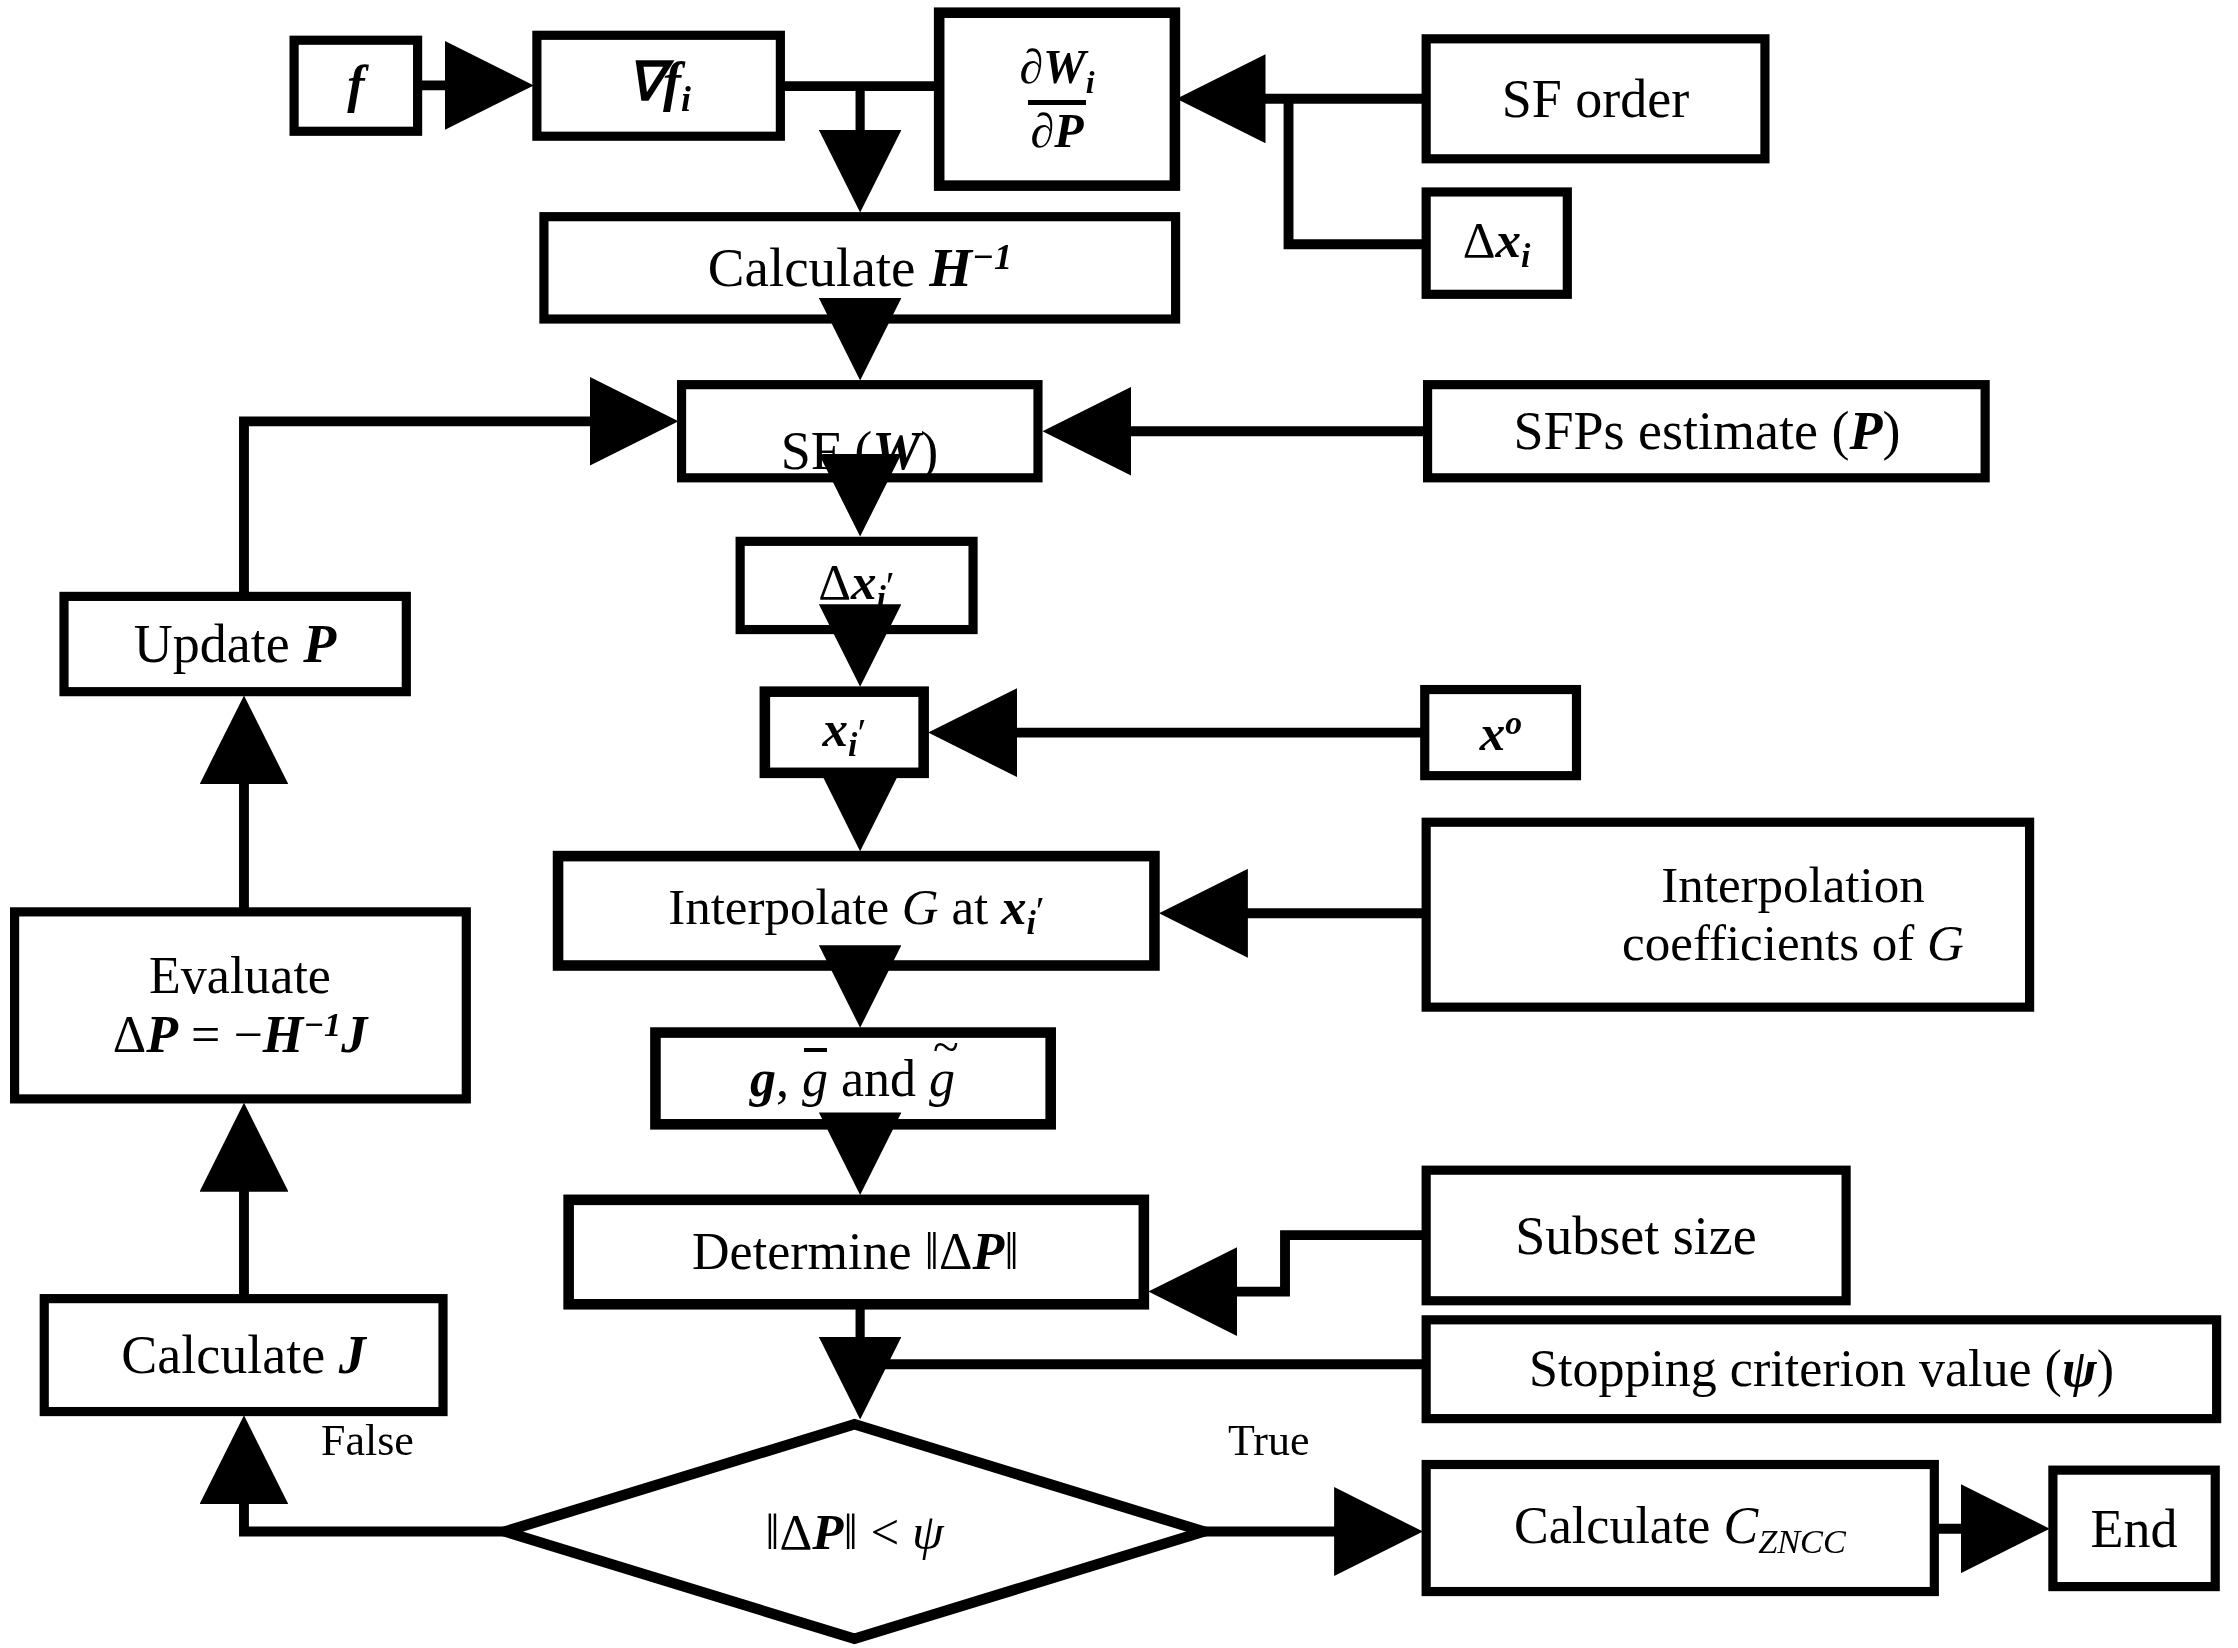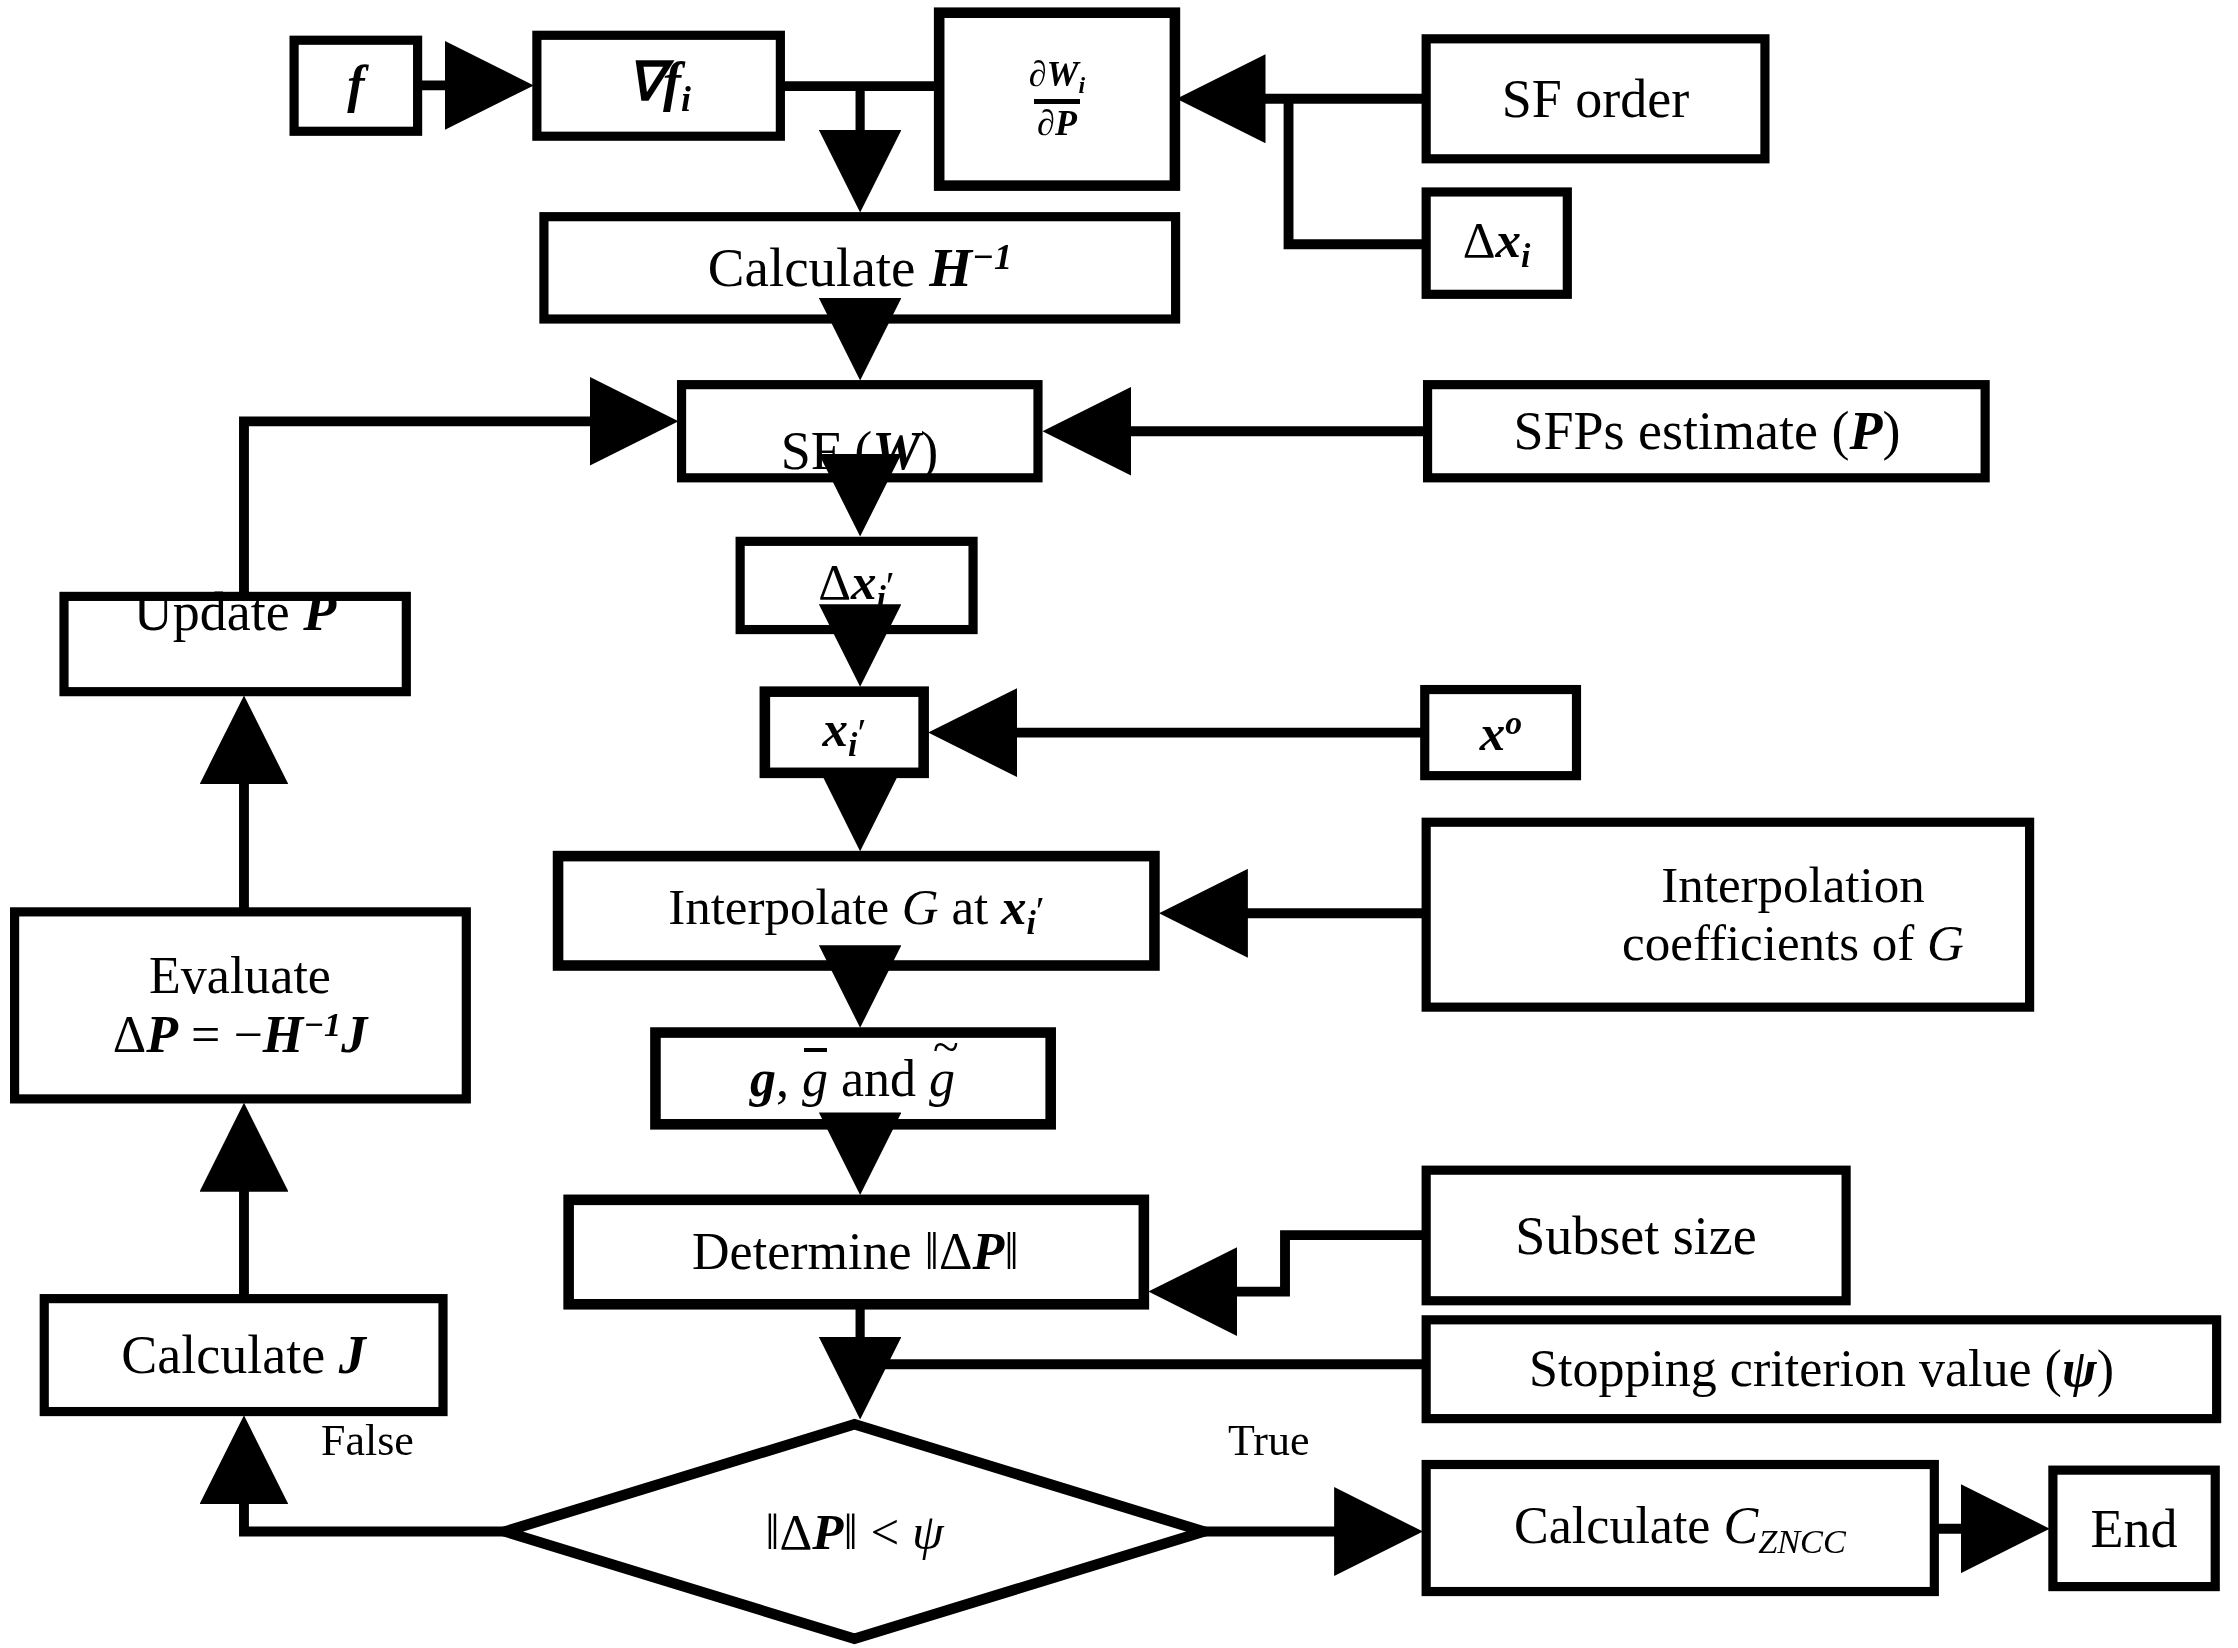"∂Wi" div.node-label { font-size: 36px -> 48px }
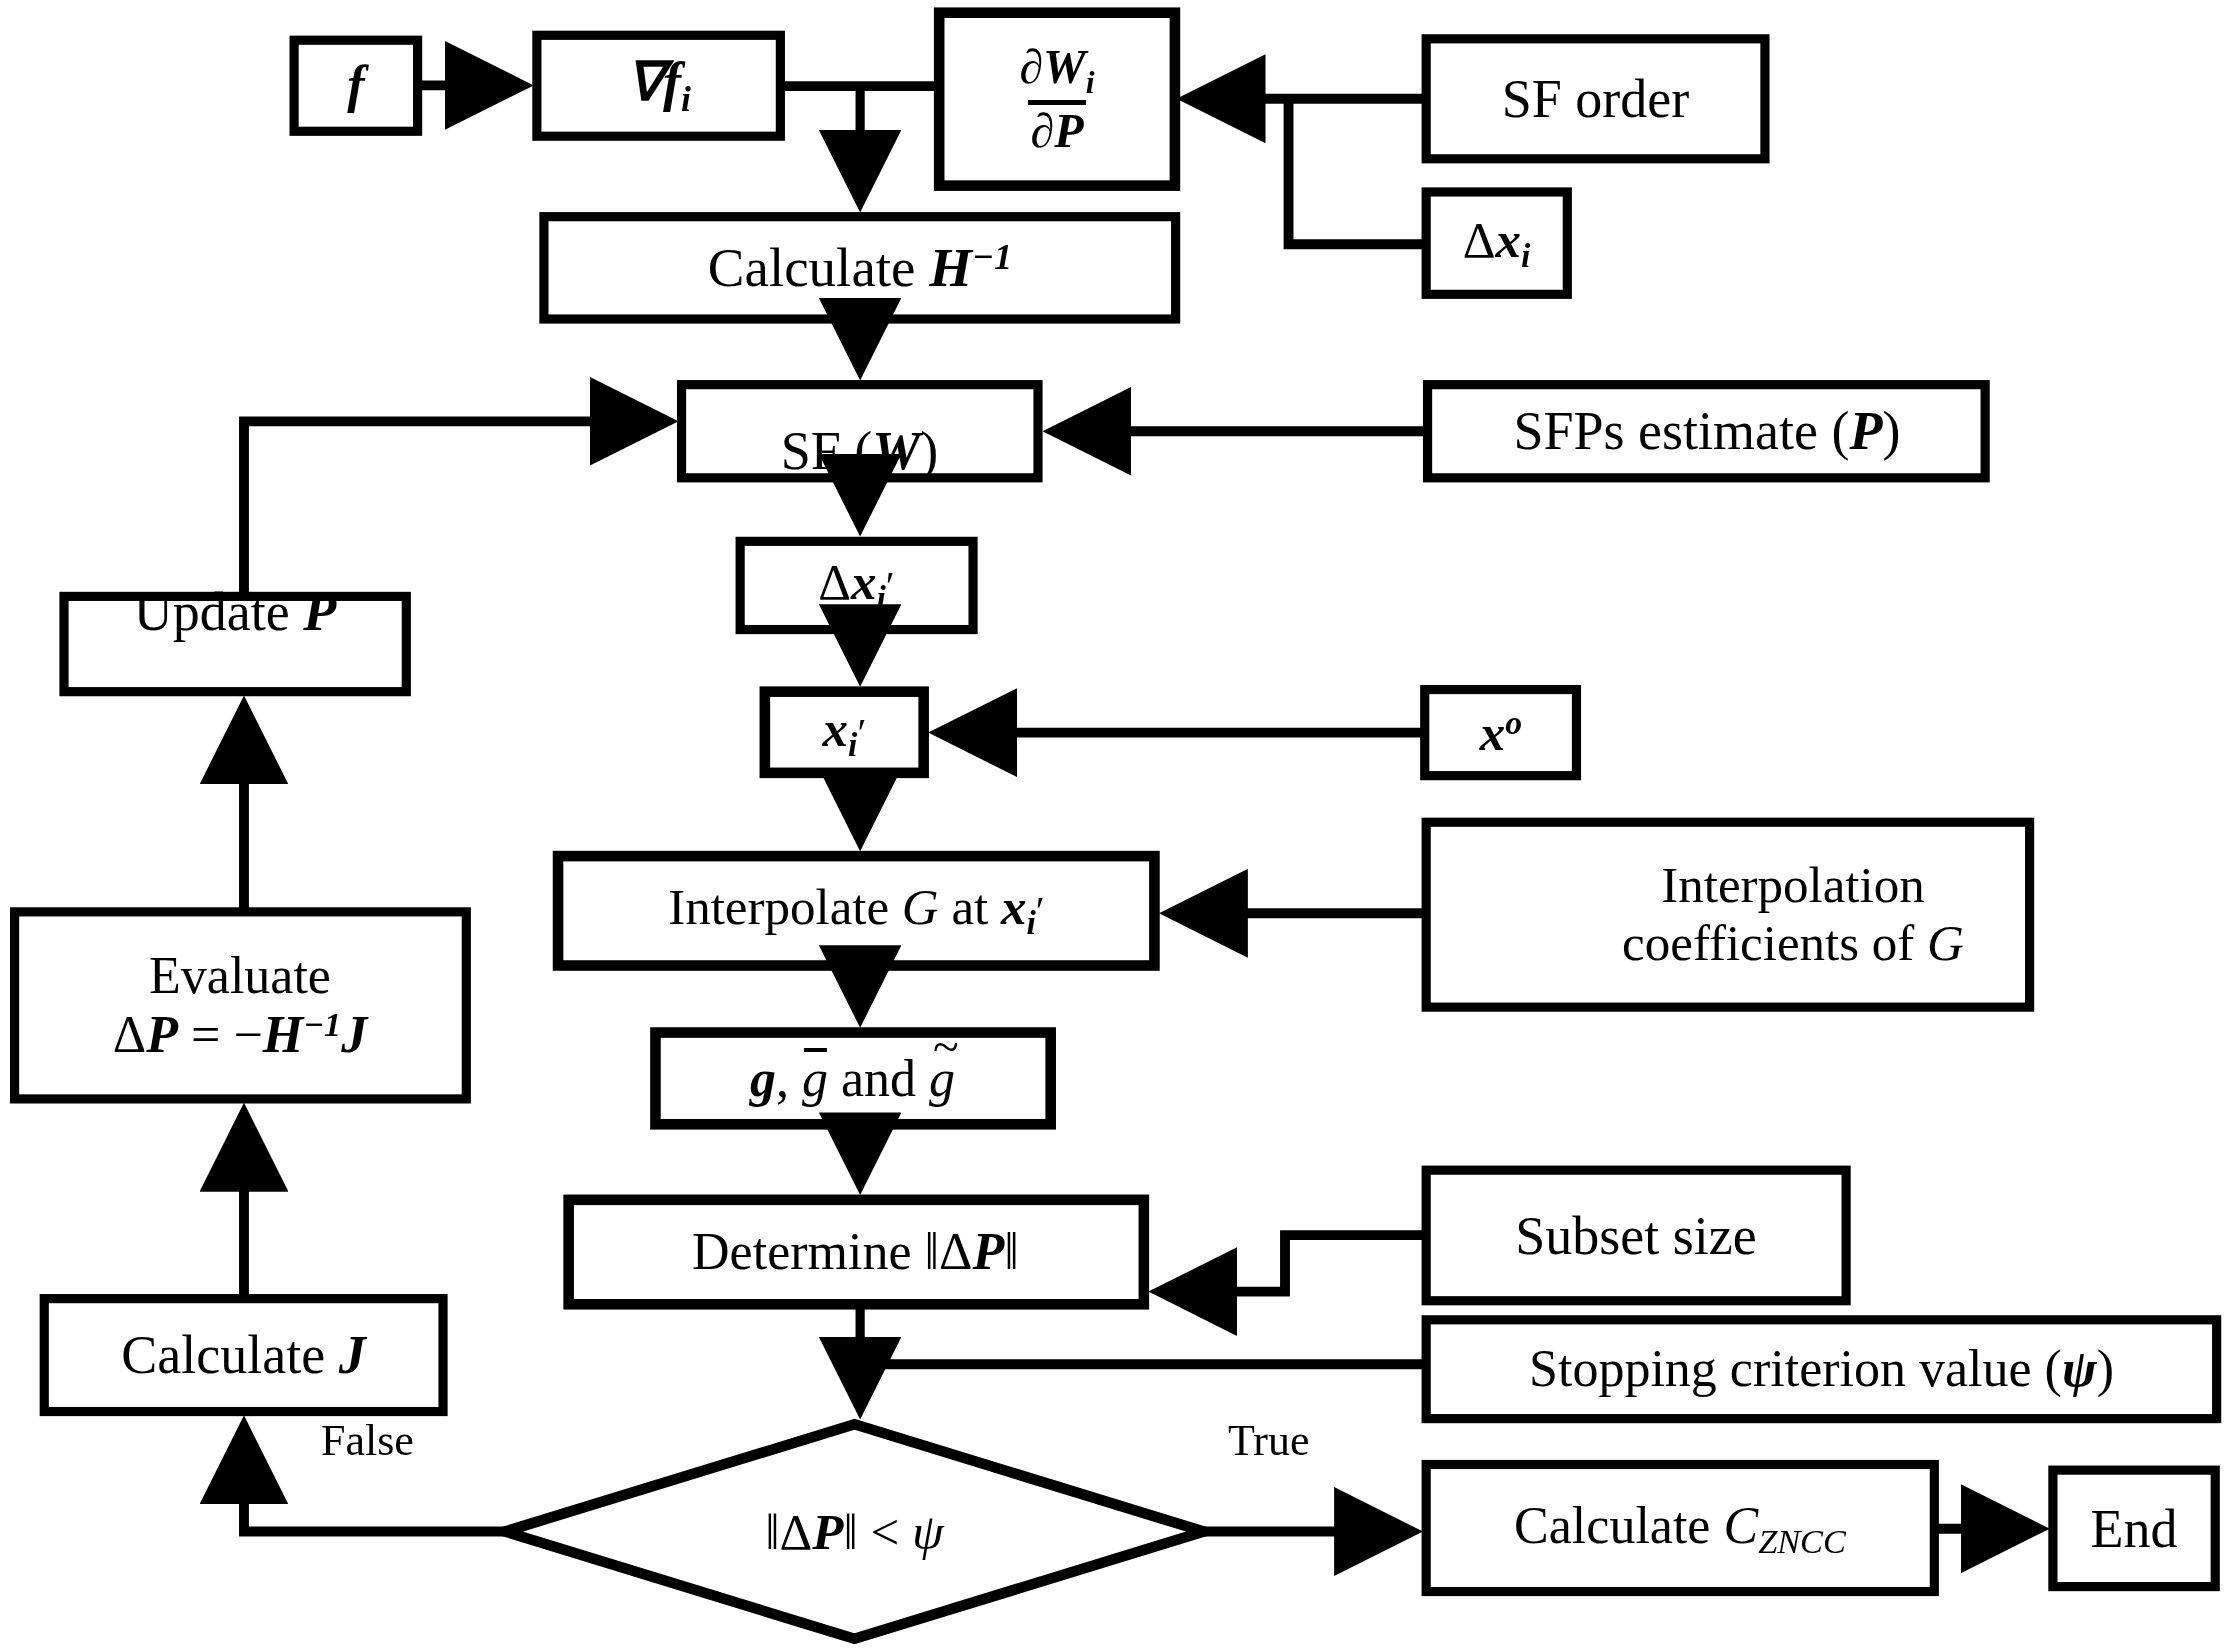"Update P" div.node-label { top: 565px -> 597px }
